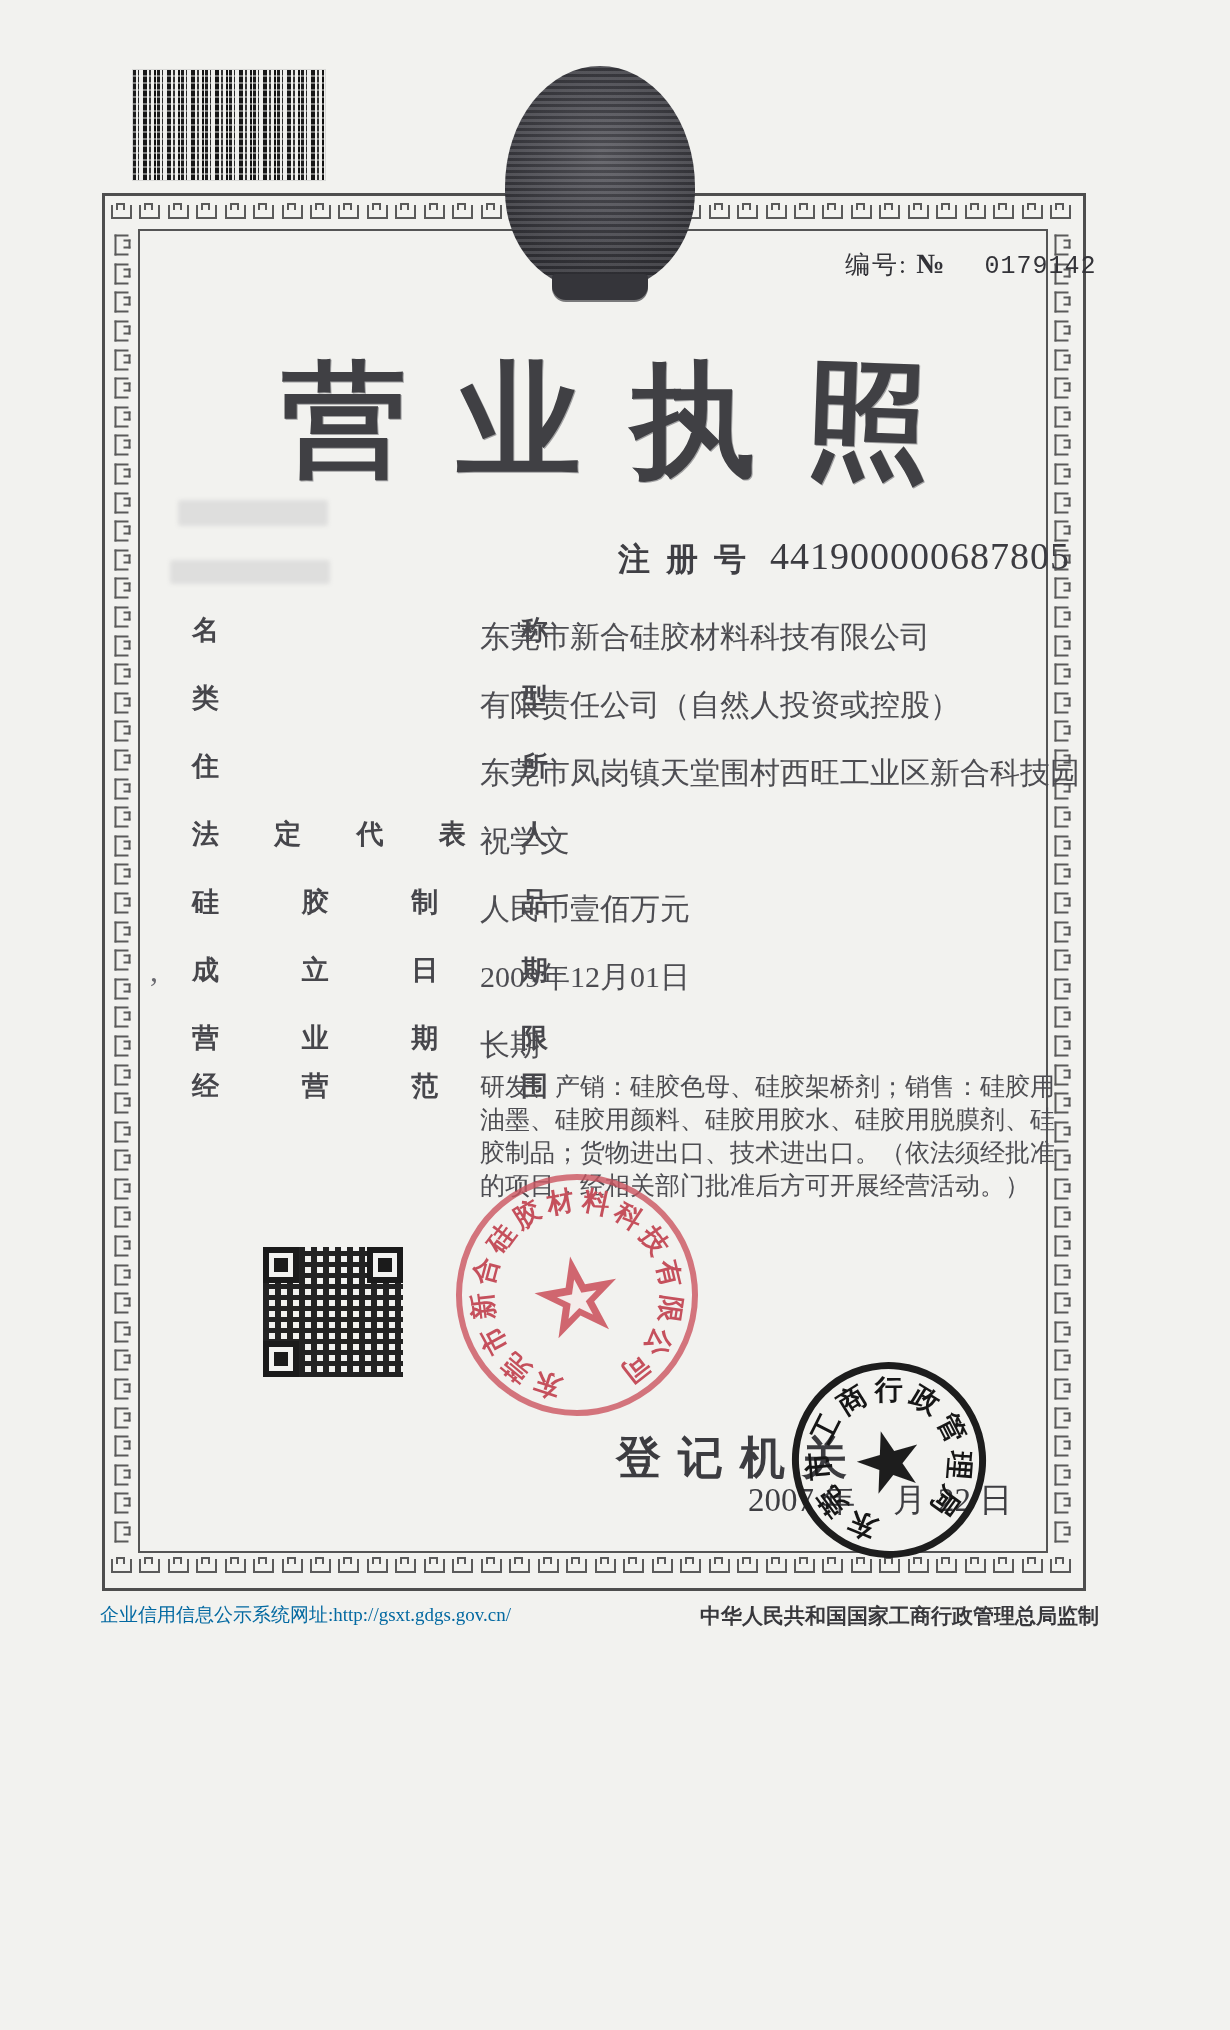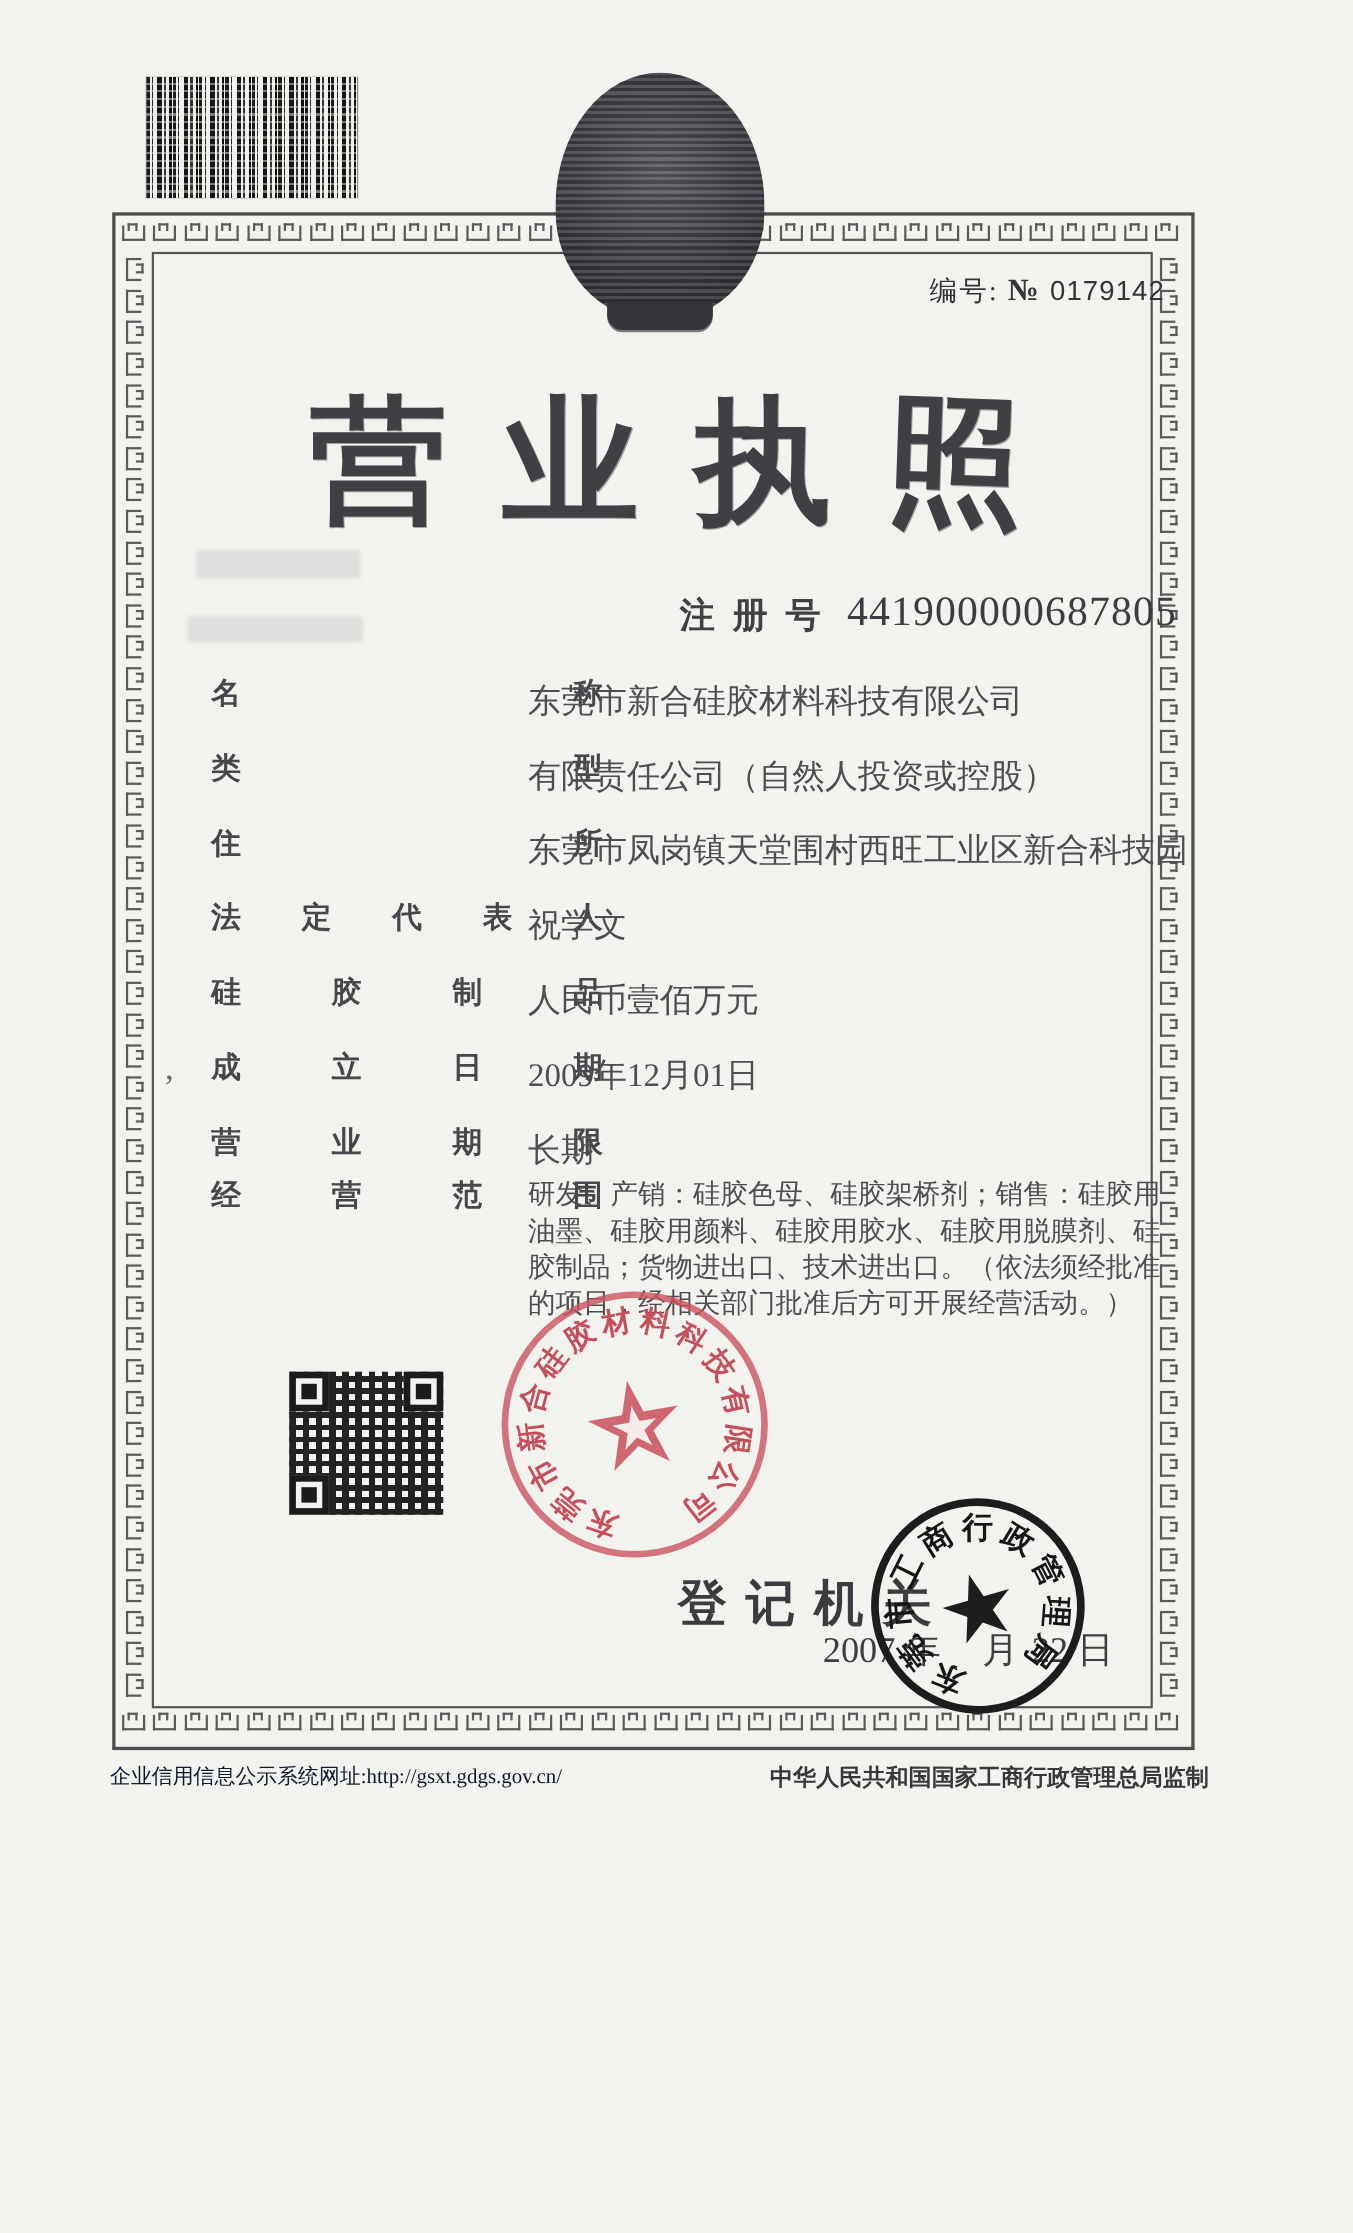"0179142" #serial .digits { font-family: Liberation Sans, sans-serif -> Liberation Mono, monospace; margin-left: none -> 30px }
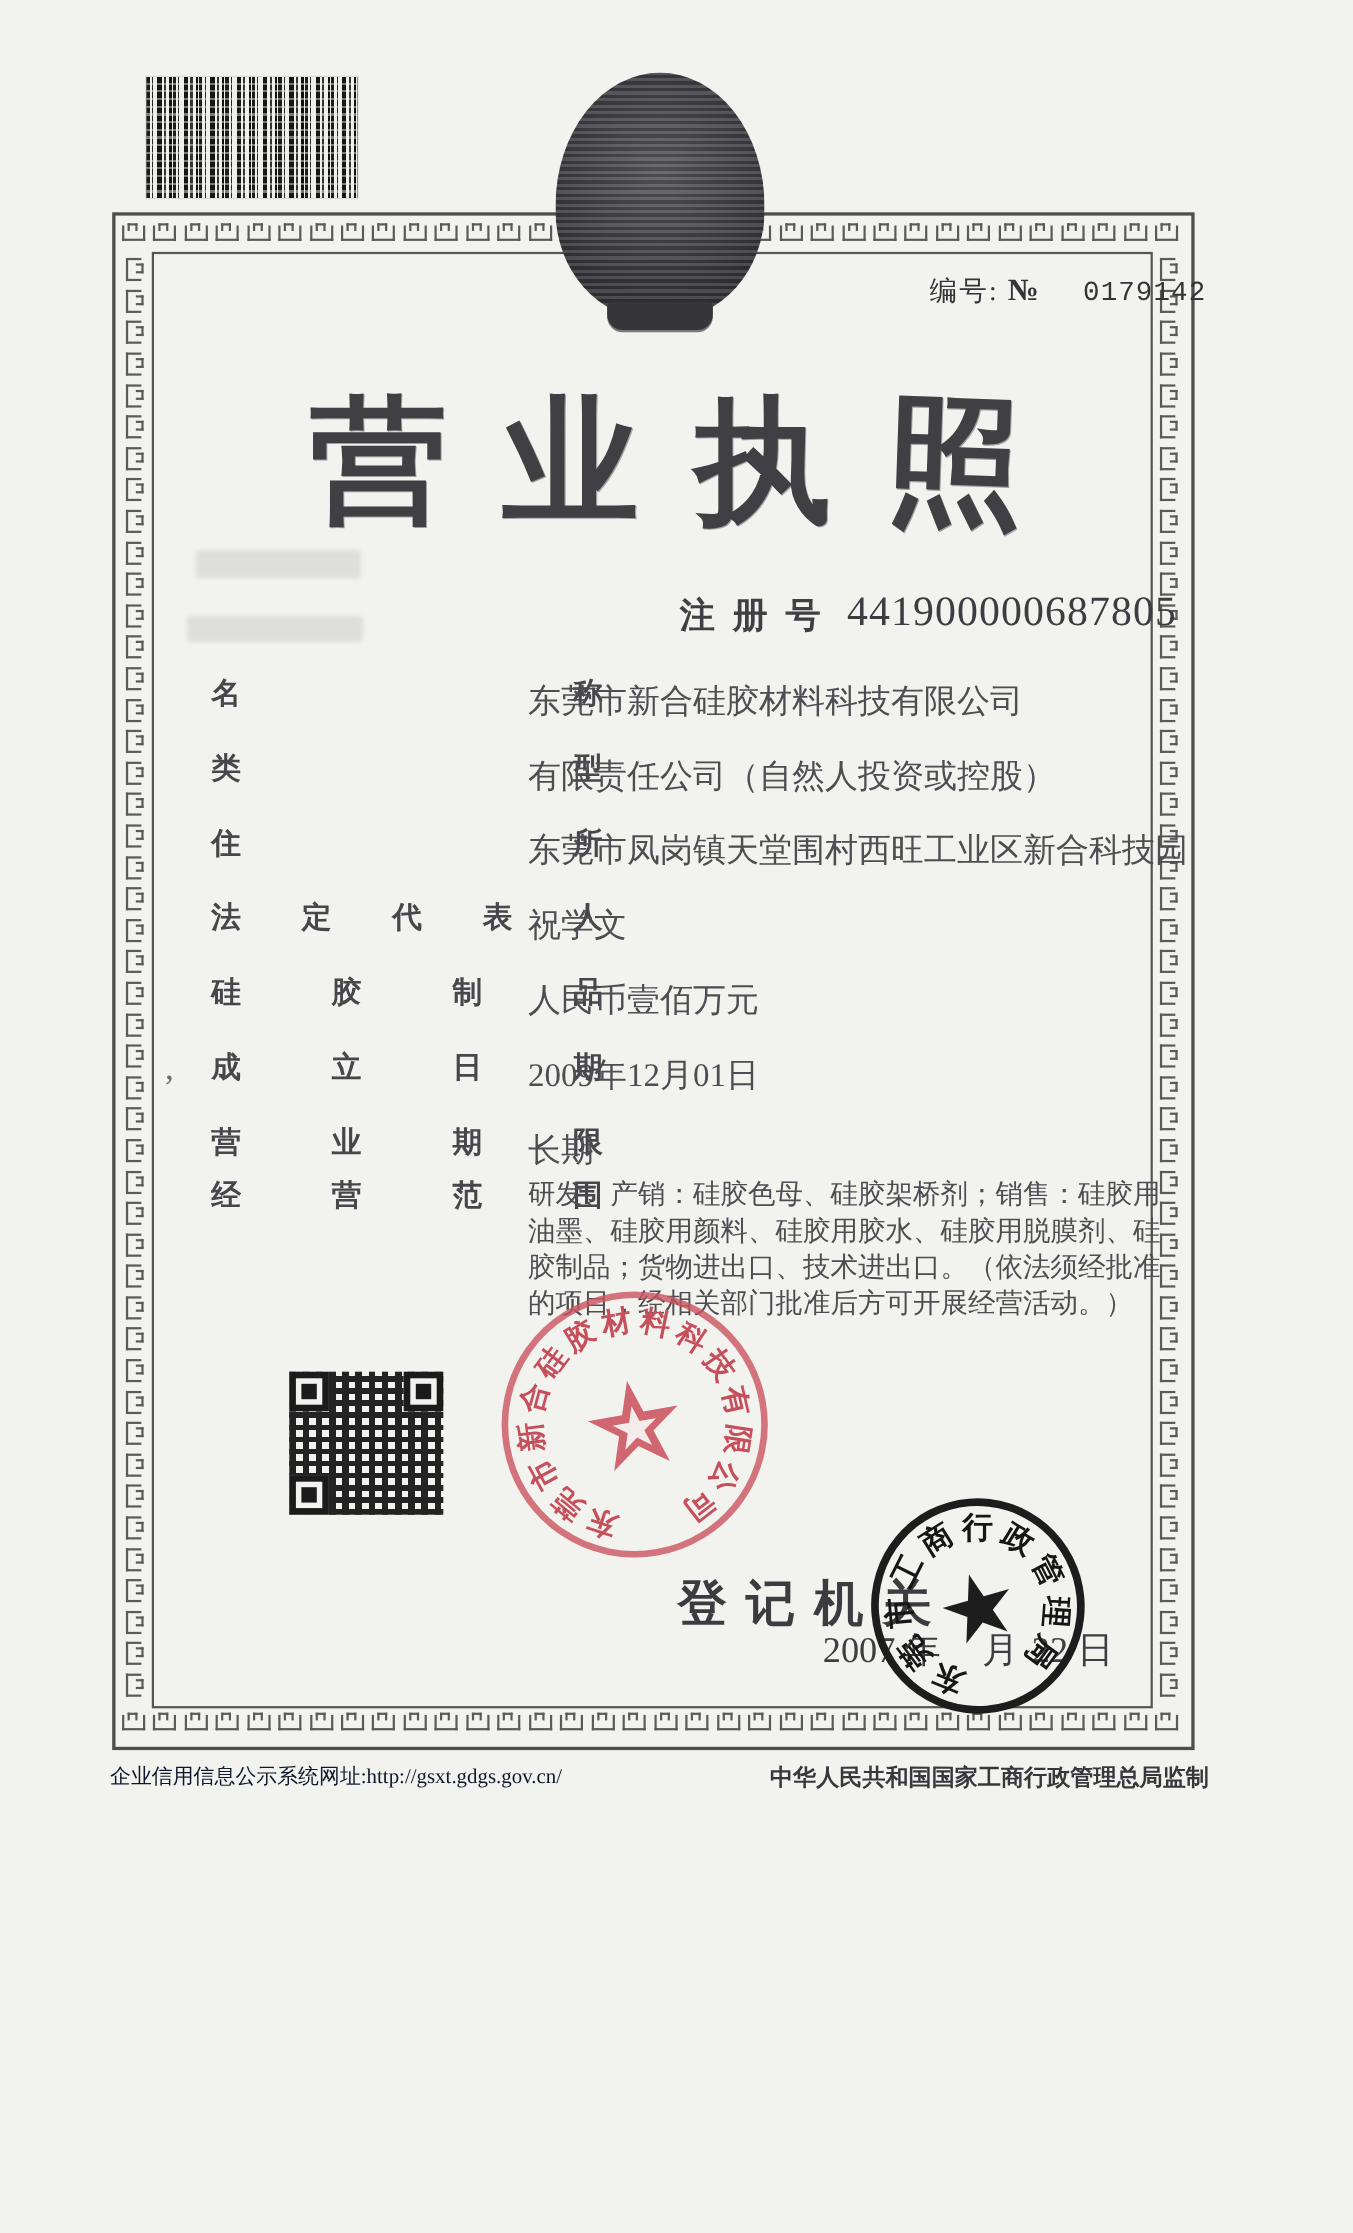"企业信用信息公示系统网址:http://gsxt.gdgs.gov.cn/" #footer-left { color: #0f172a -> #0369a1 }
